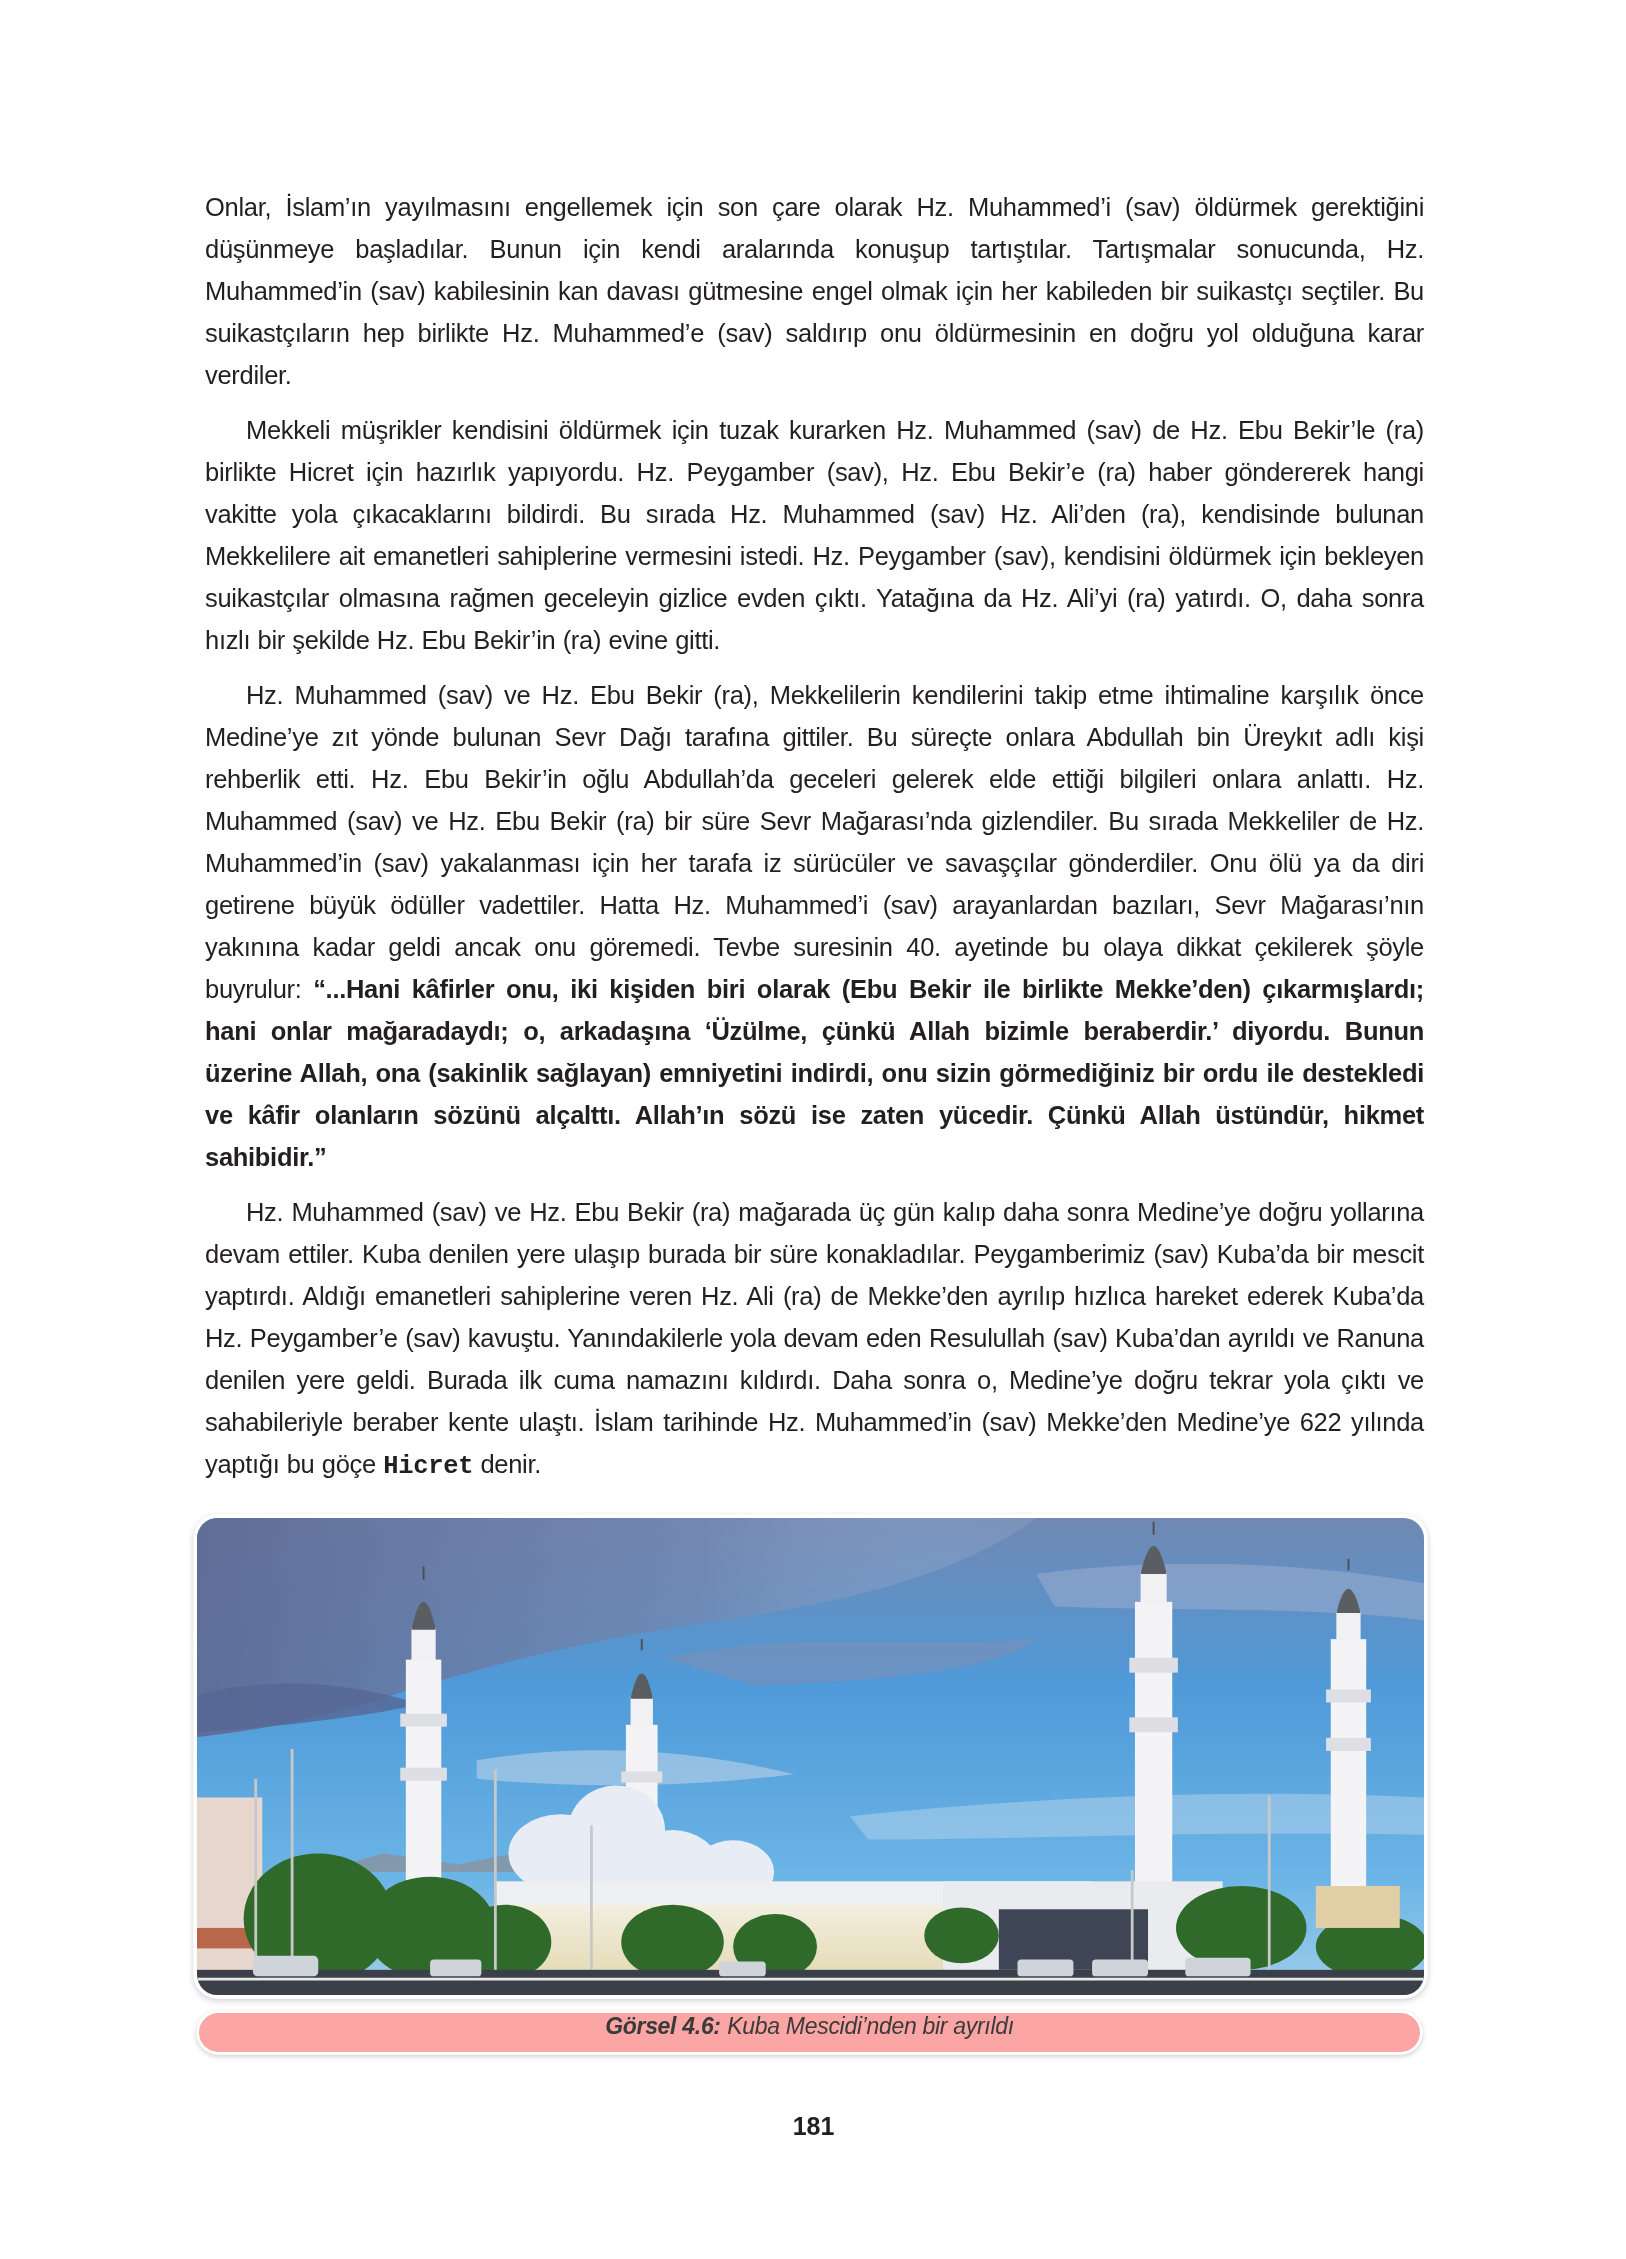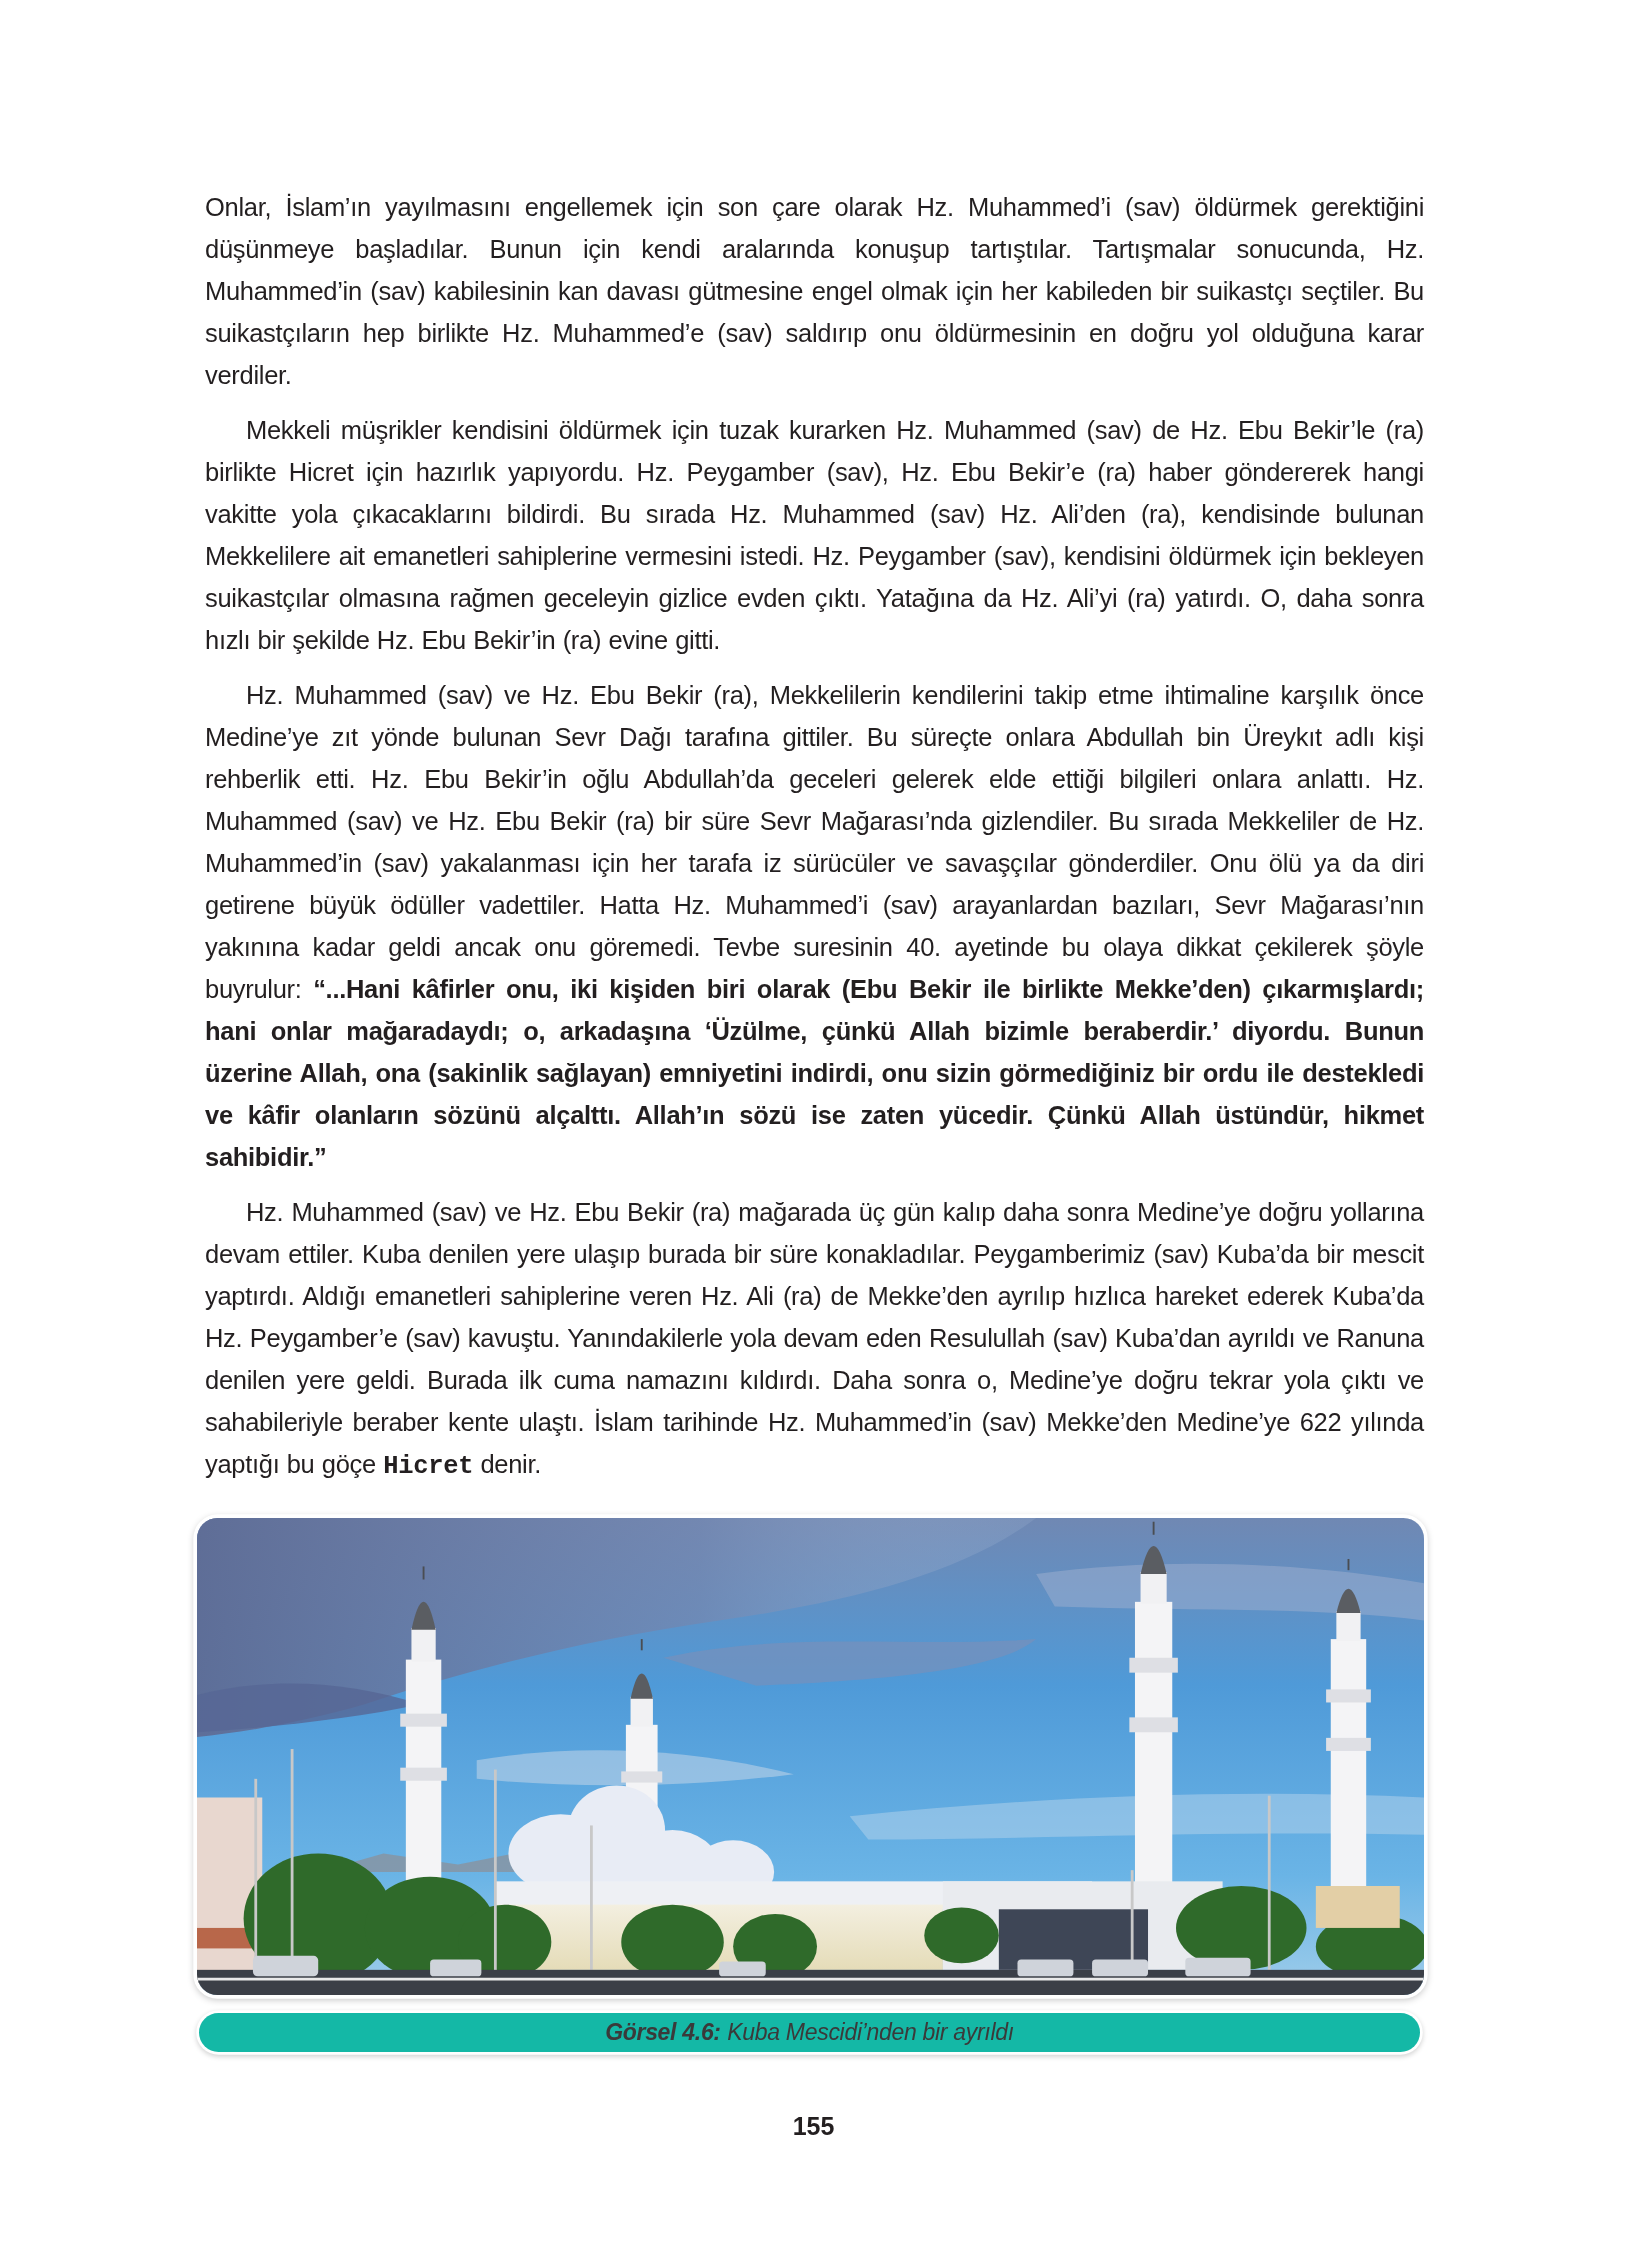"Görsel 4.6:" .caption-bar { align-items: center -> flex-start; background: #14b8a6 -> #fca5a5 }
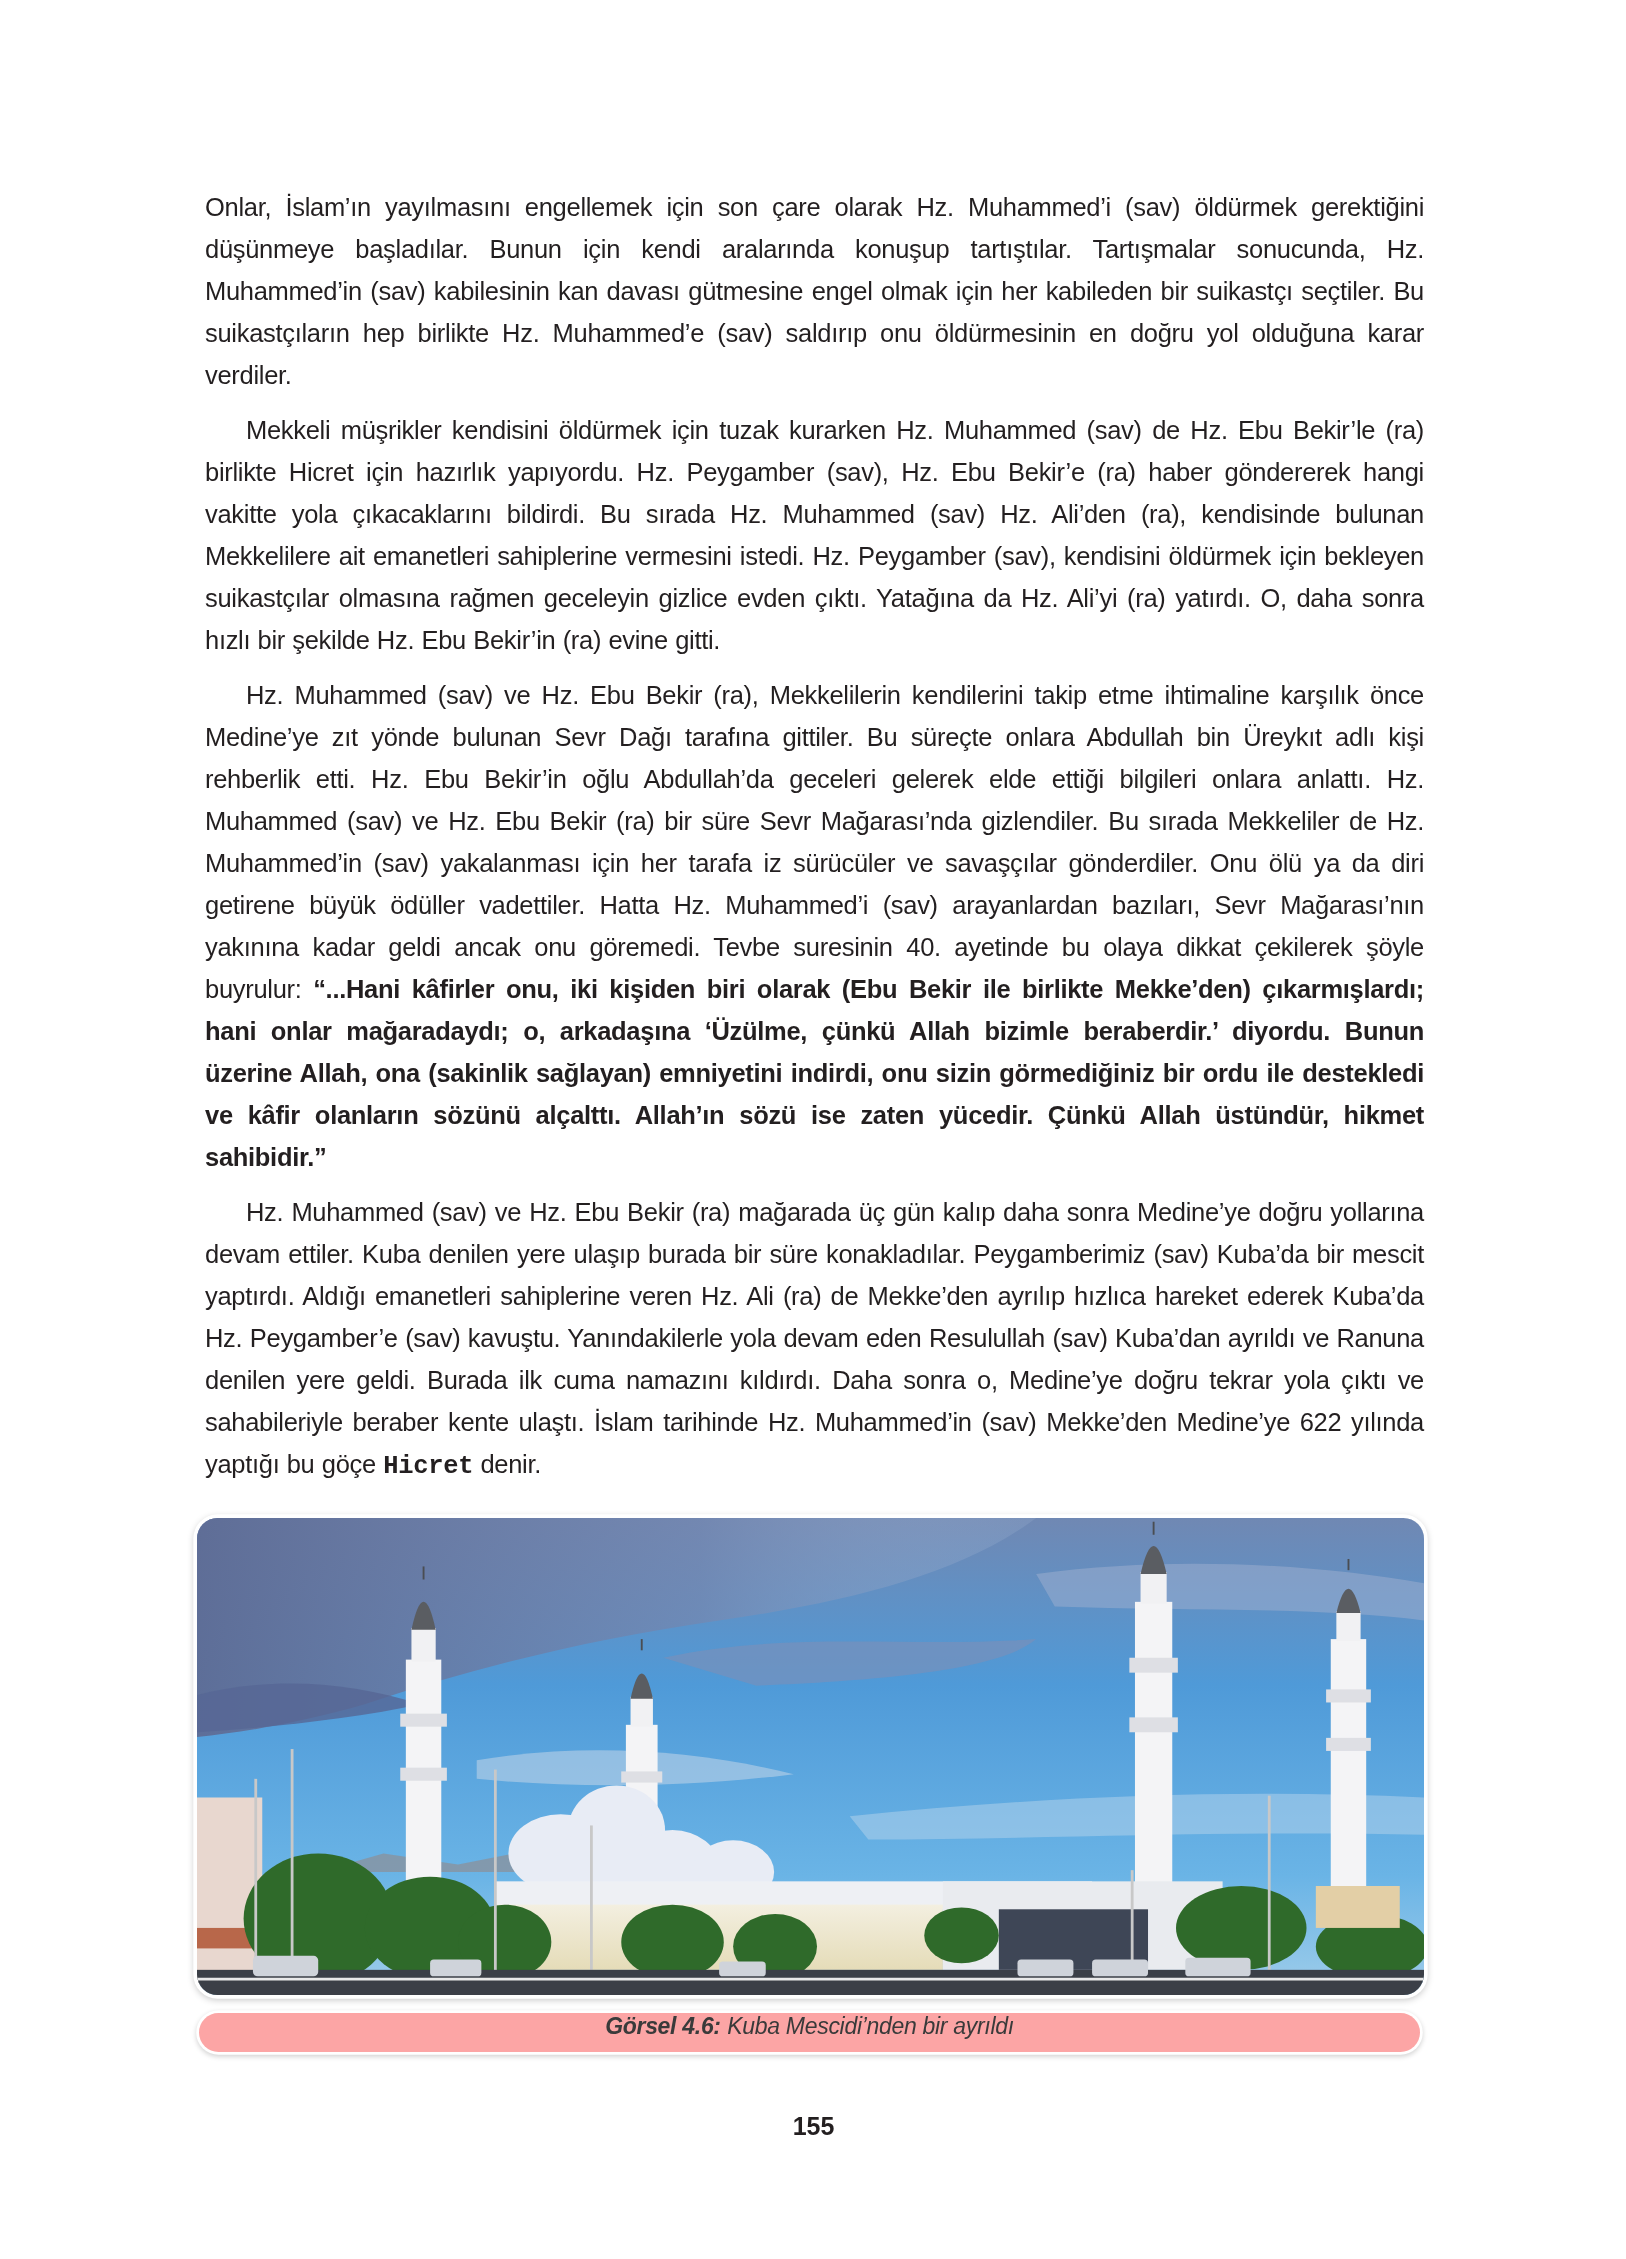"155" div.page-number { text: 155 -> 181 }
